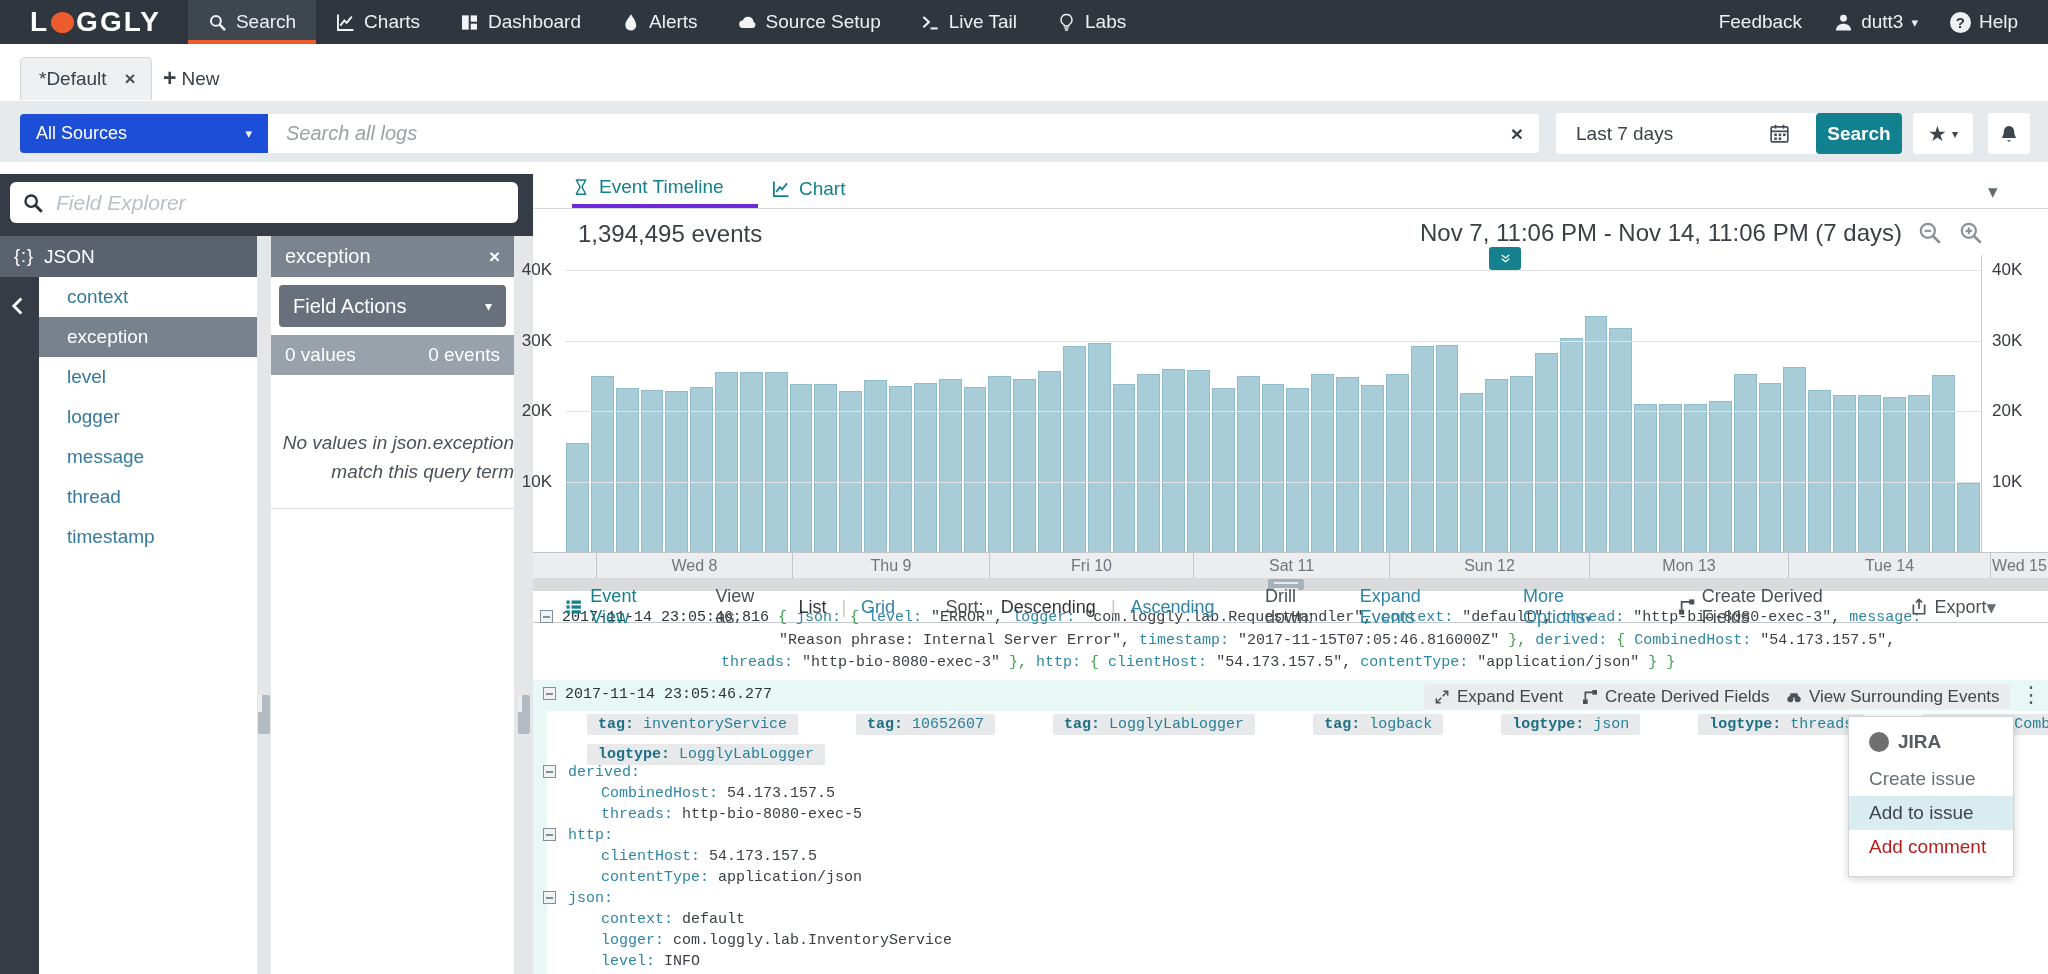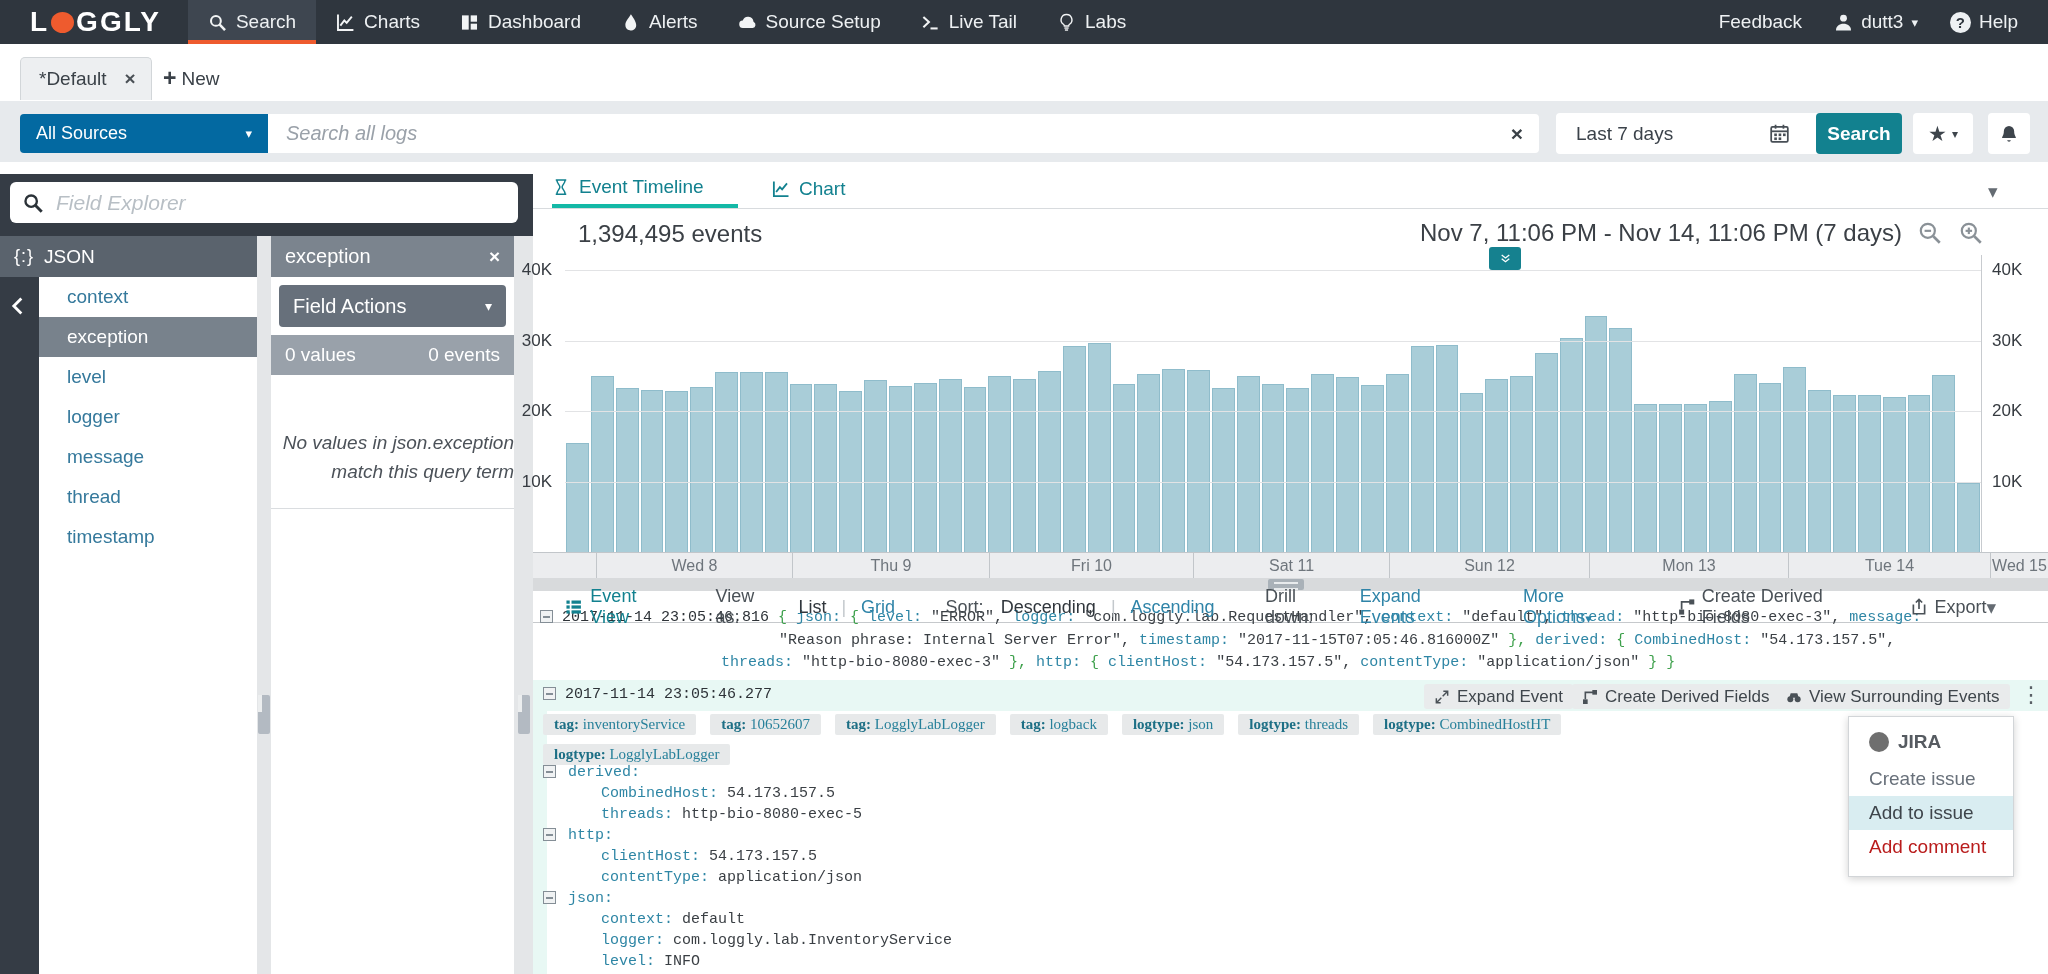"All Sources" .sources-btn { background: #0369a1 -> #1d4ed8 }
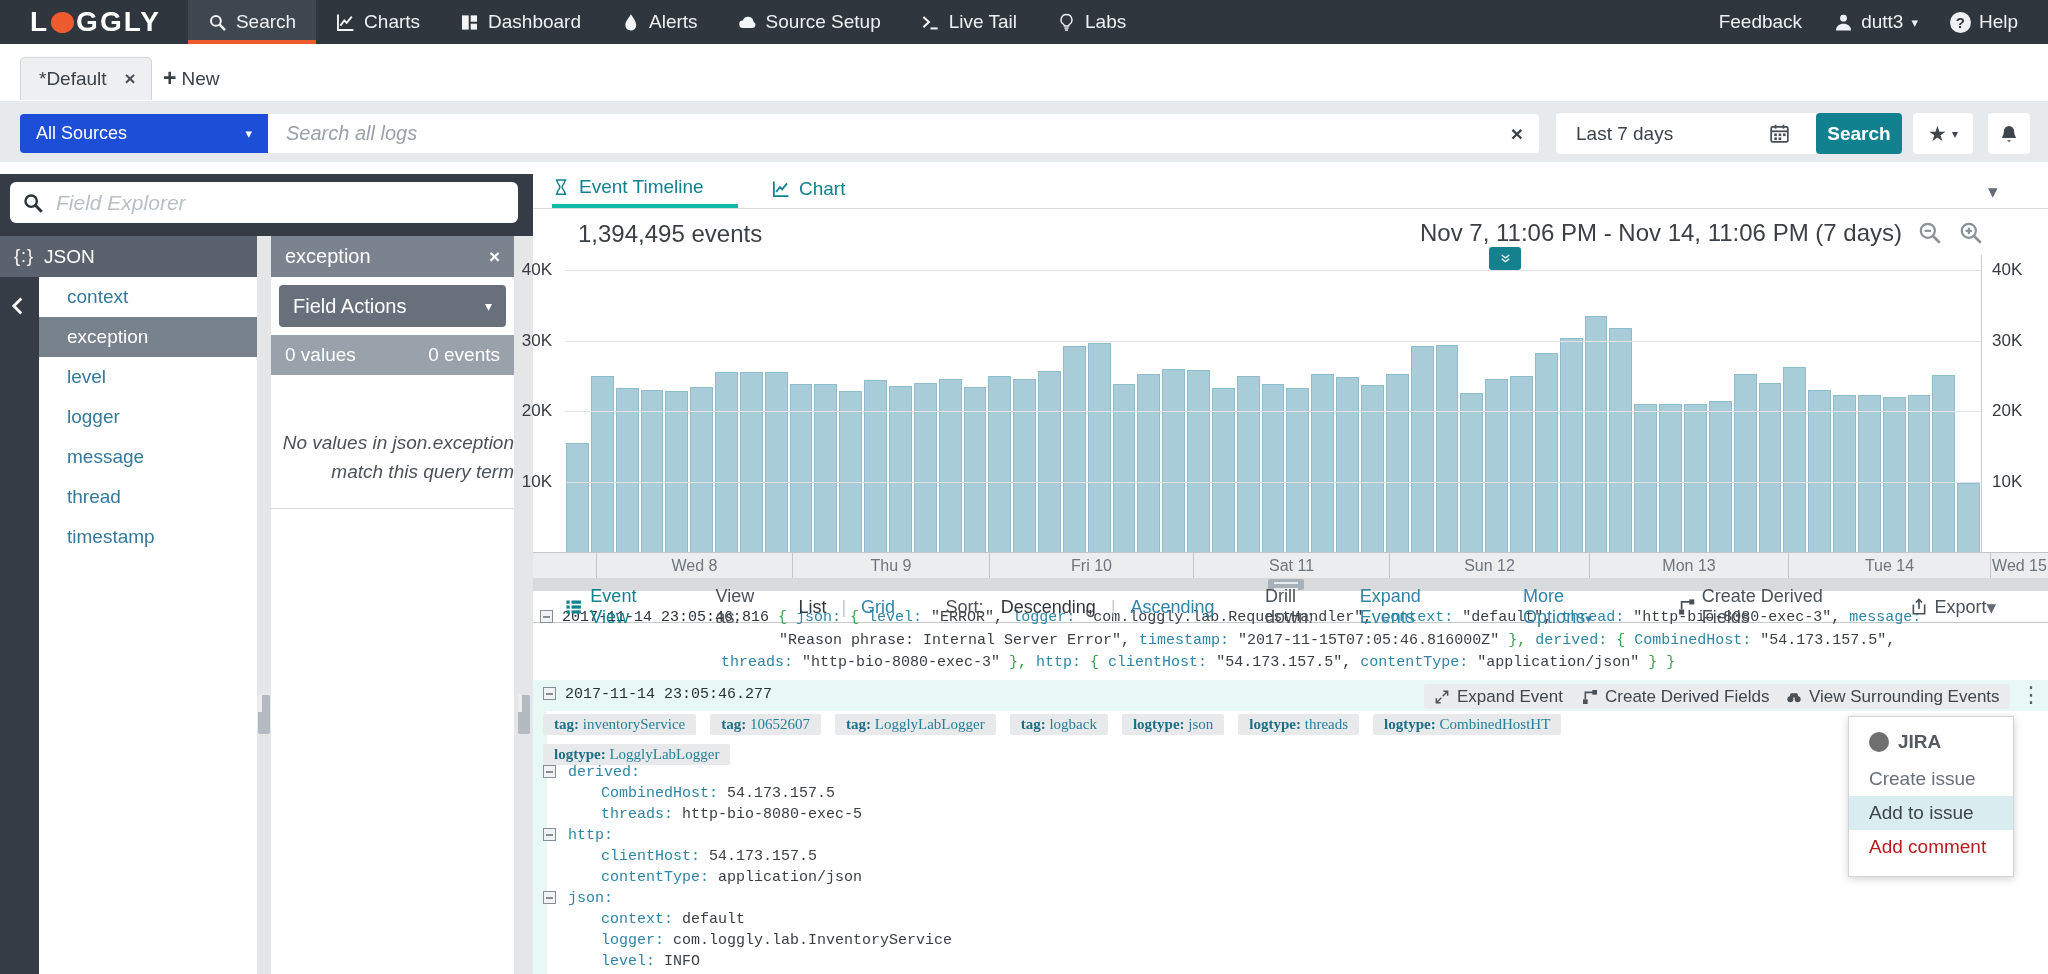"Event Timeline" .tl-tab1 { border-bottom: 4px solid #14b8a6 -> 4px solid #6d28d9; left: 552px -> 572px }
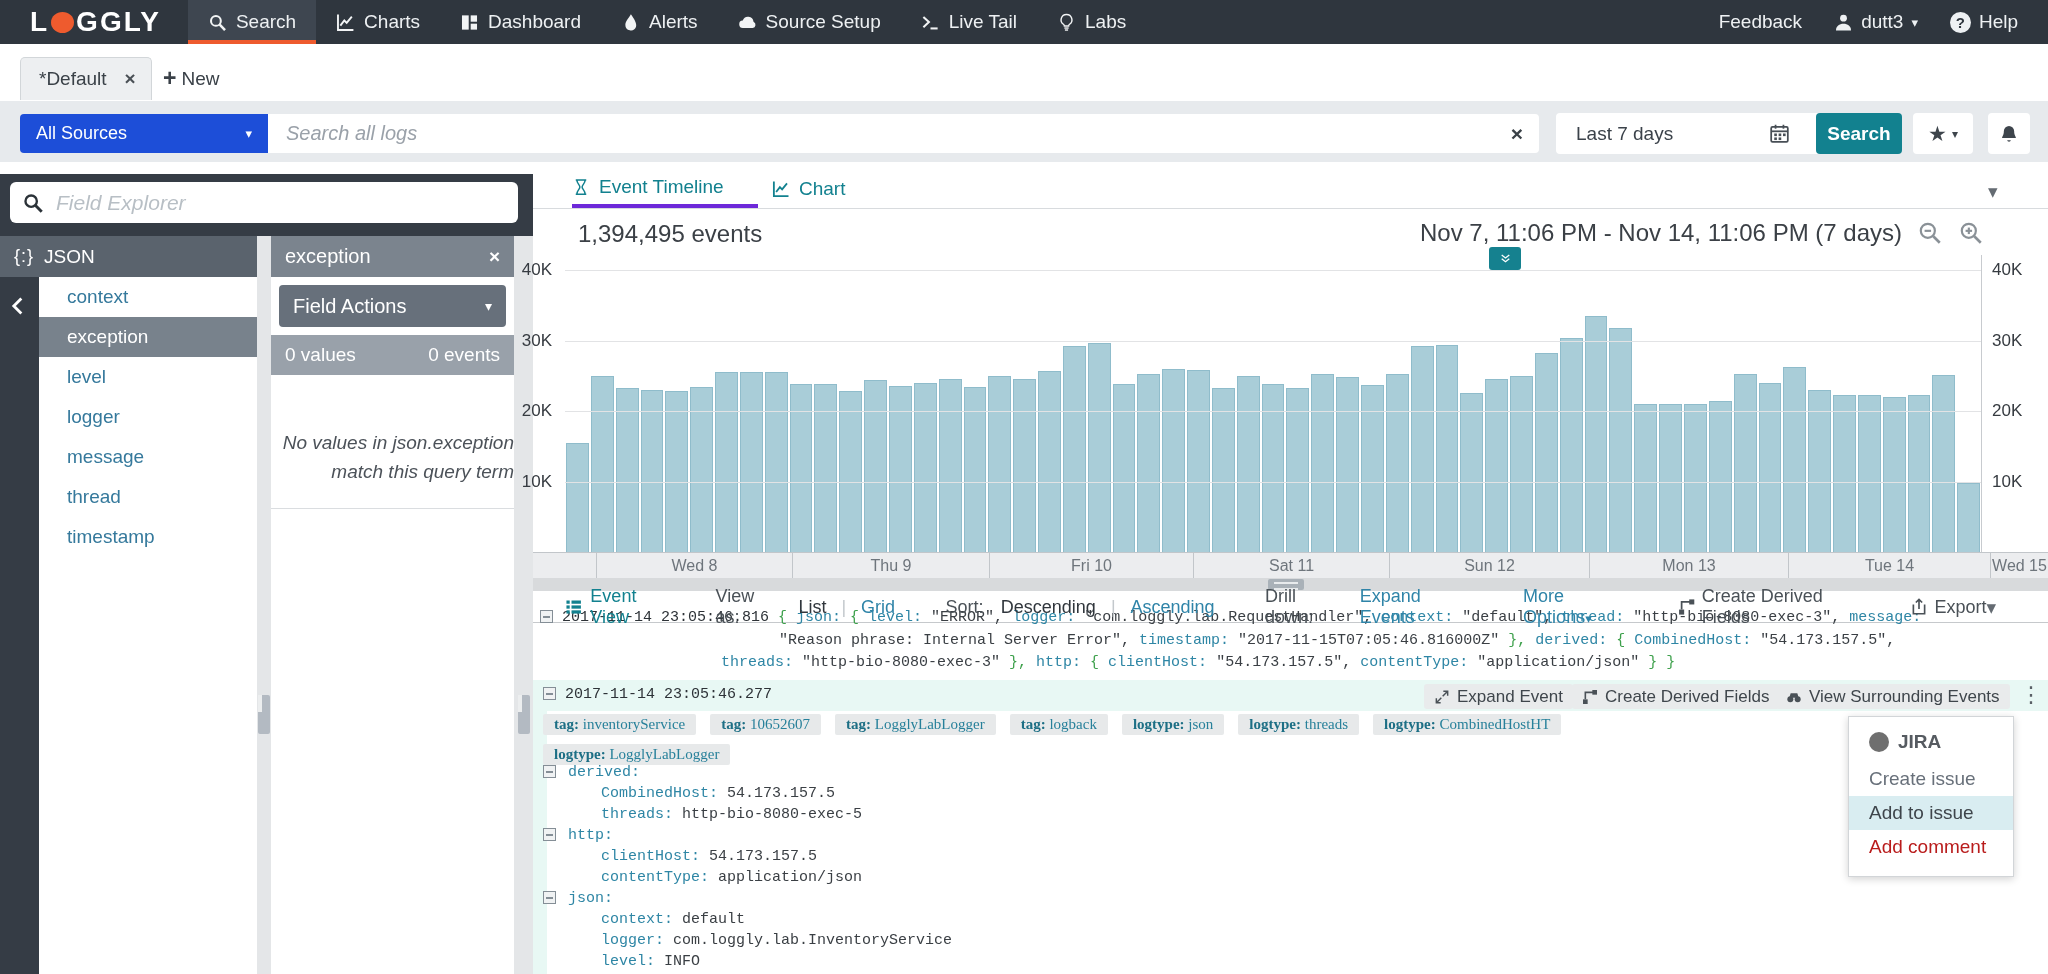"tag: inventoryService" .tagpill { font-family: Liberation Serif, serif -> Liberation Mono, monospace; margin-left: none -> 44px }
